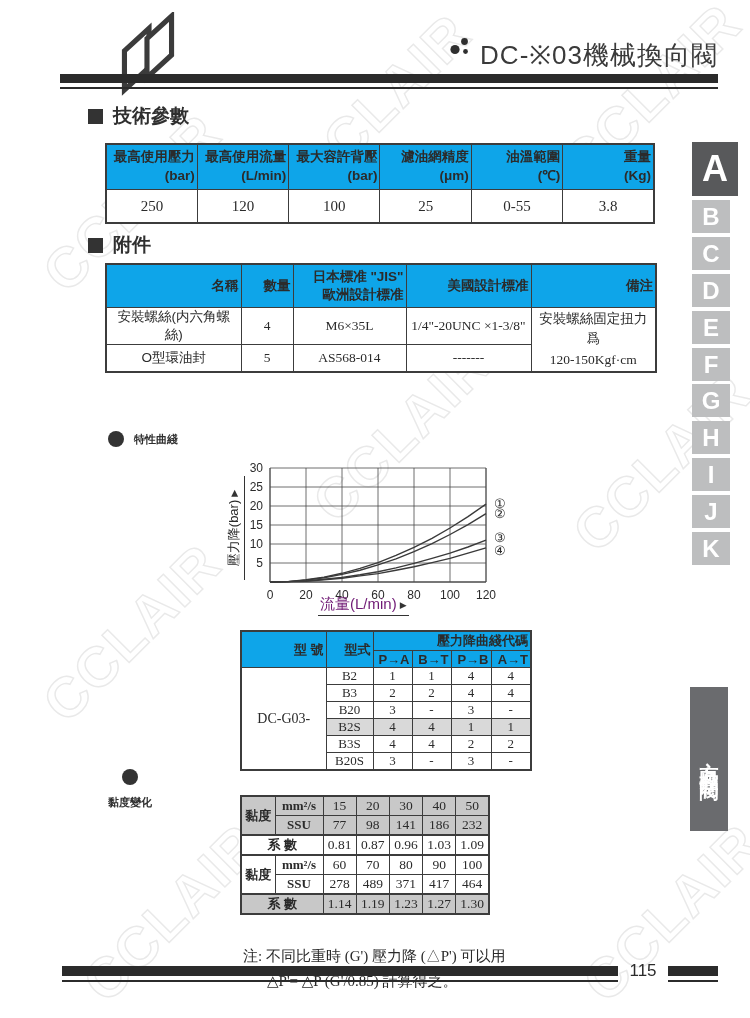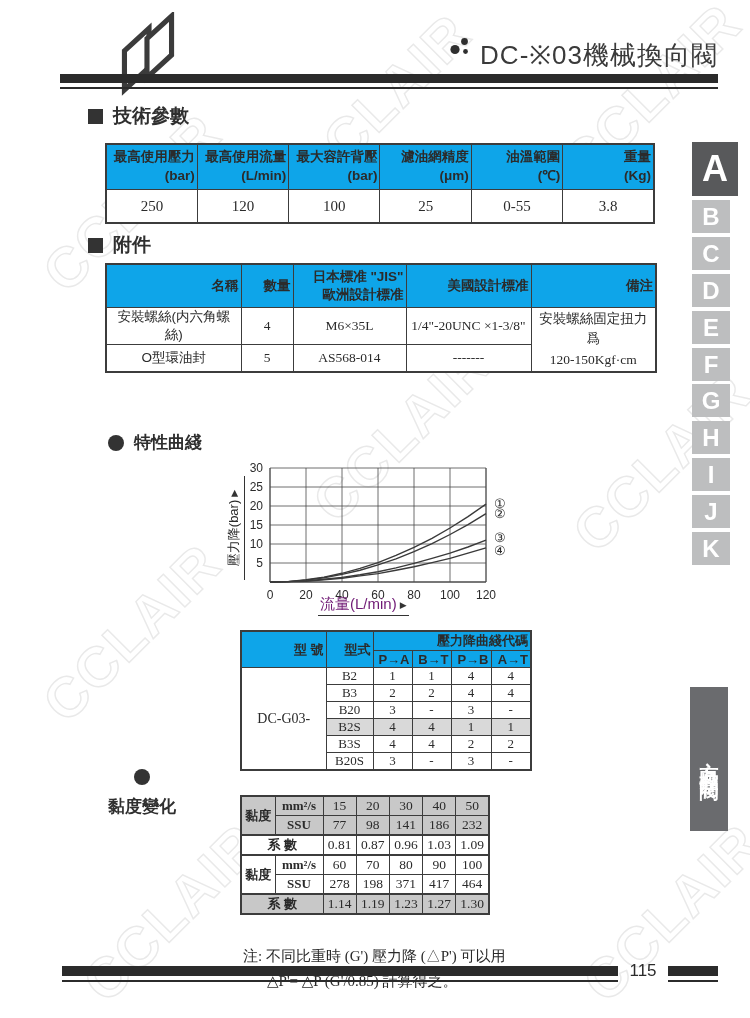"特性曲綫" .sub-h { font-size: 17px -> 11px }
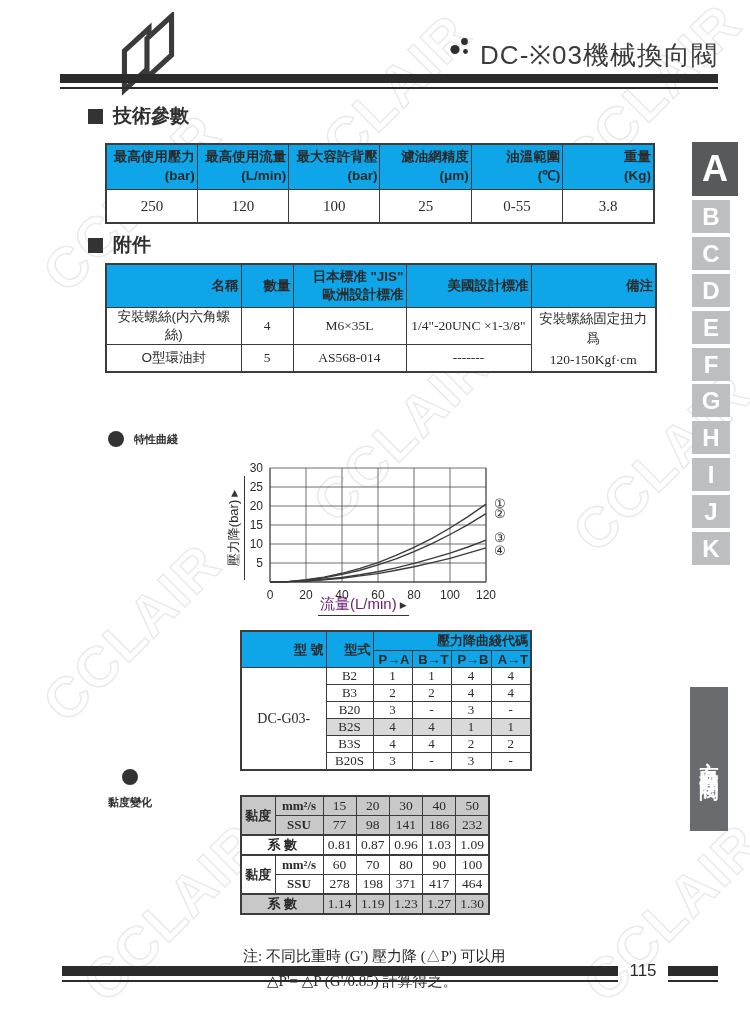"198" td.serif { text: 198 -> 489 }
